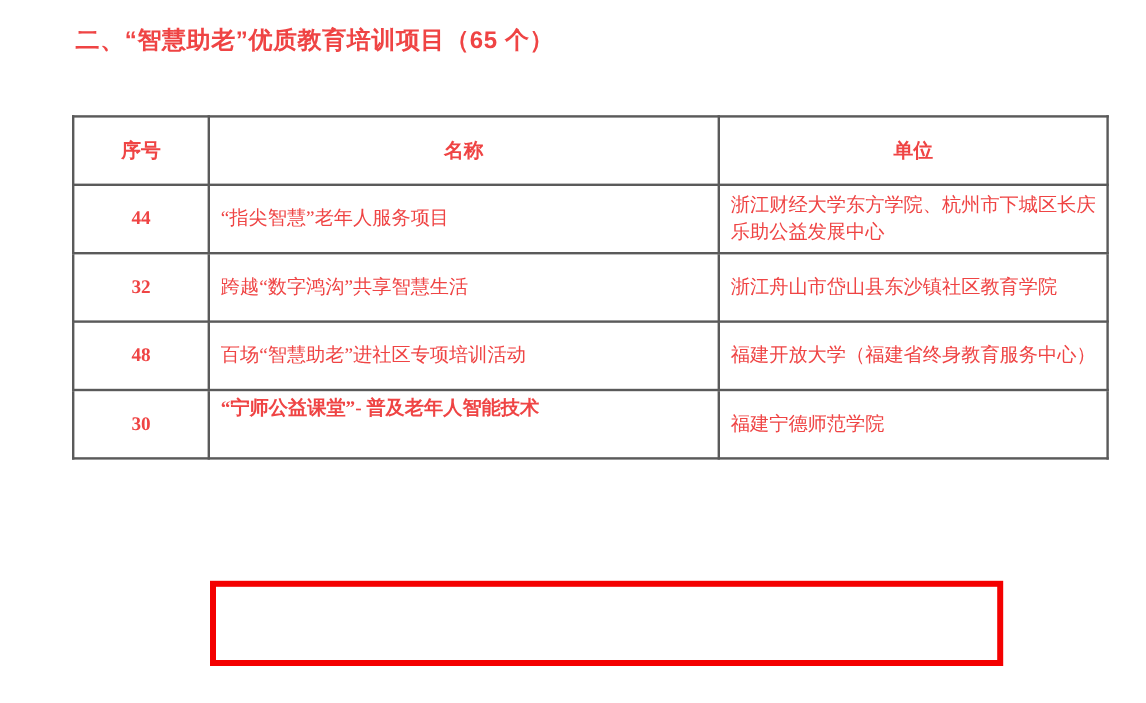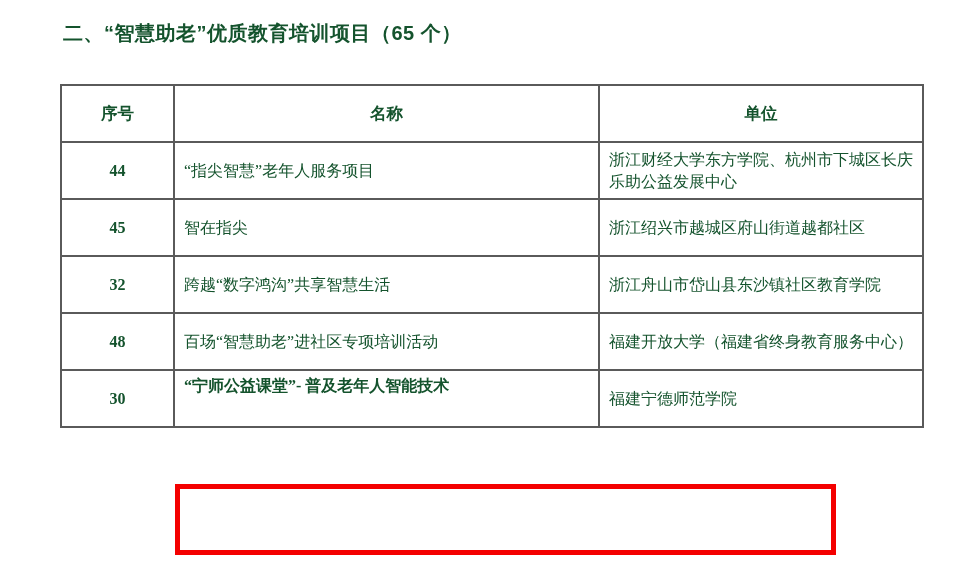"二、“智慧助老”优质教育培训项目（65 个）" .doc { color: #14532d -> #ef4444 }
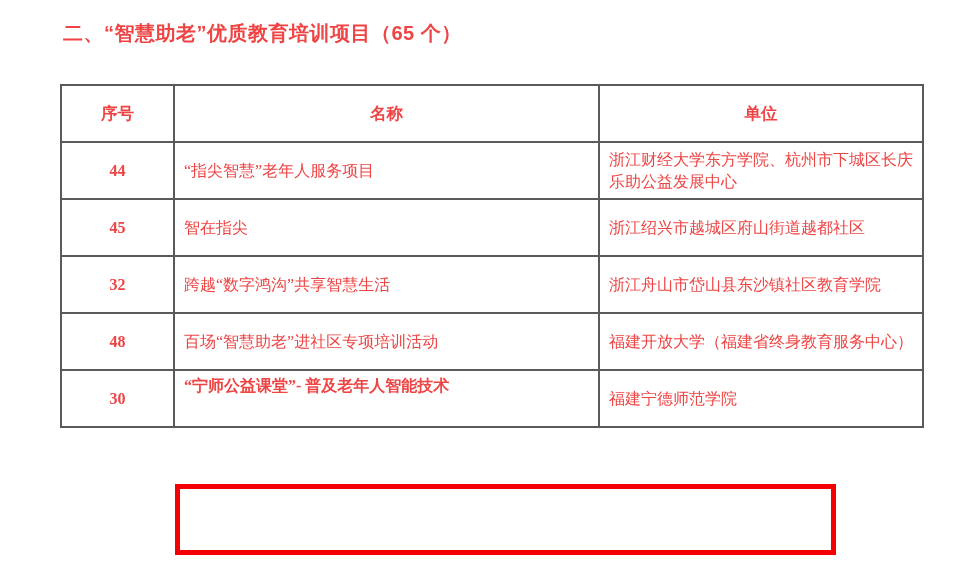"序号" table.main { top: 84px -> 96px }
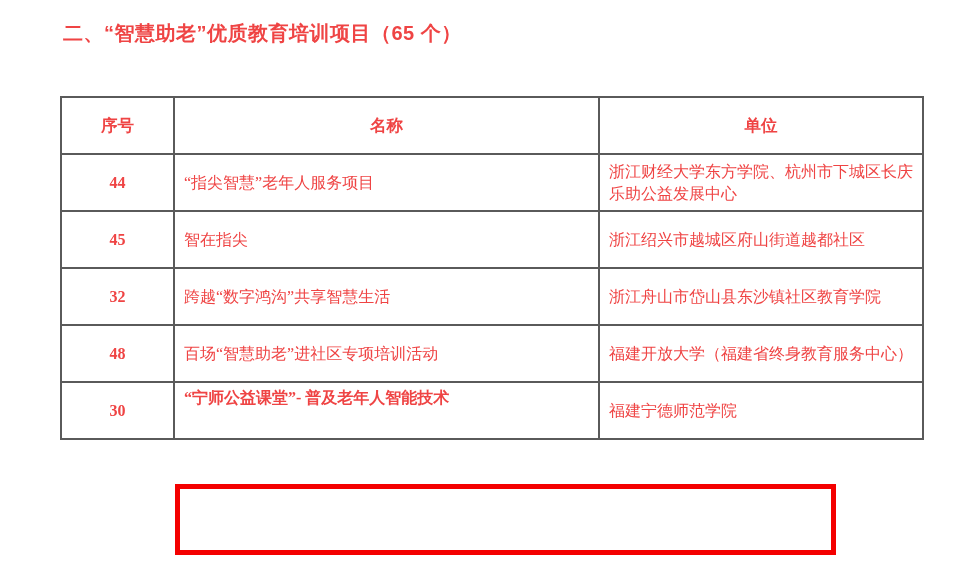"45" tr { html: <tr> <td>45</td> <td>智在指尖</td> <td>浙江绍兴市越城区府山街道越都社区</td> </tr> -> none }
